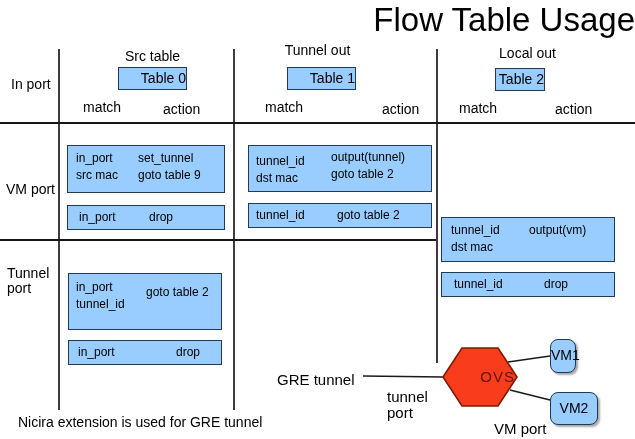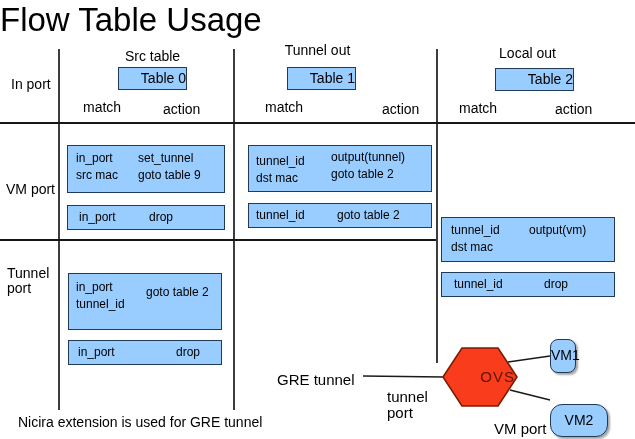"Flow Table Usage" .title { text-align: left -> right }
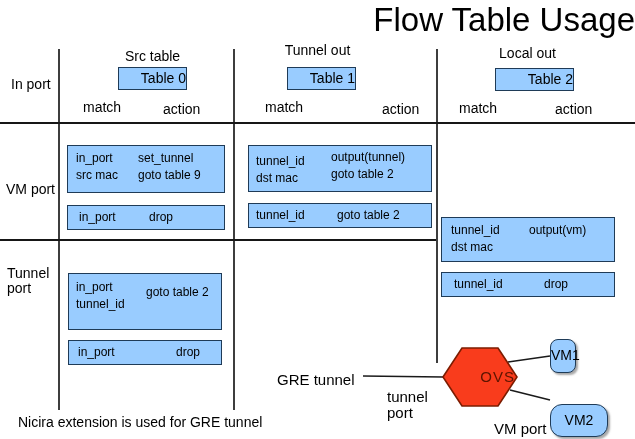"Table 2" div.abs { width: 79px -> 50px }
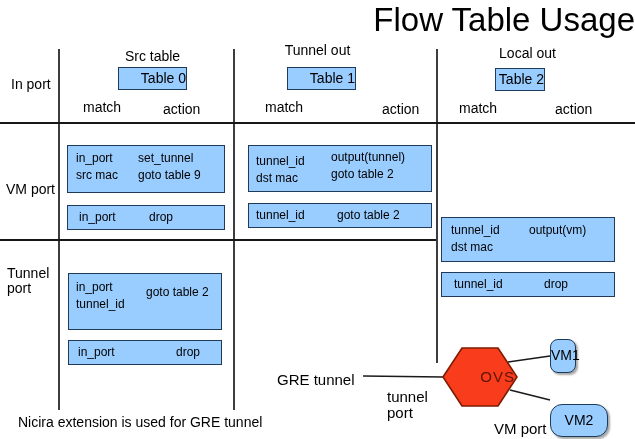"VM2" div.abs { border-radius: 12px -> none; top: 404px -> 392px; width: 58px -> 48px }
